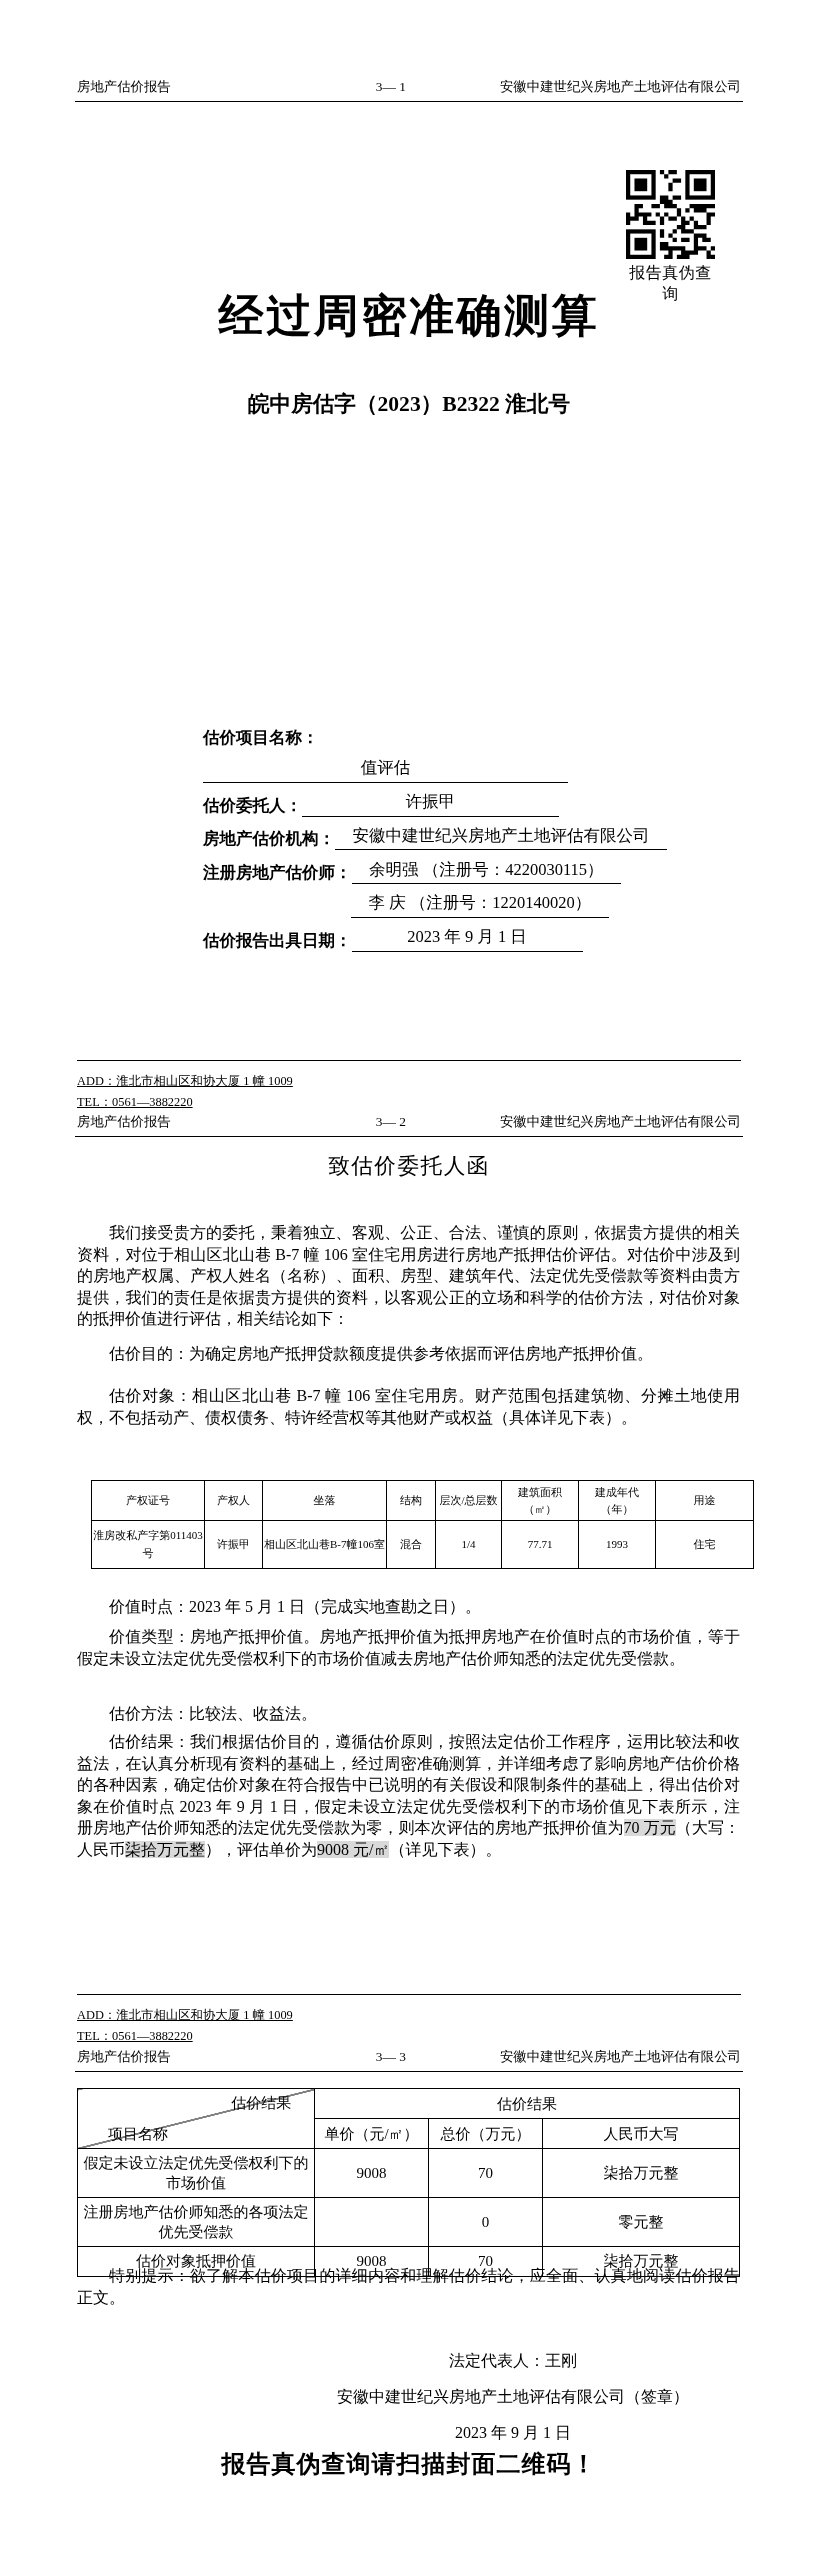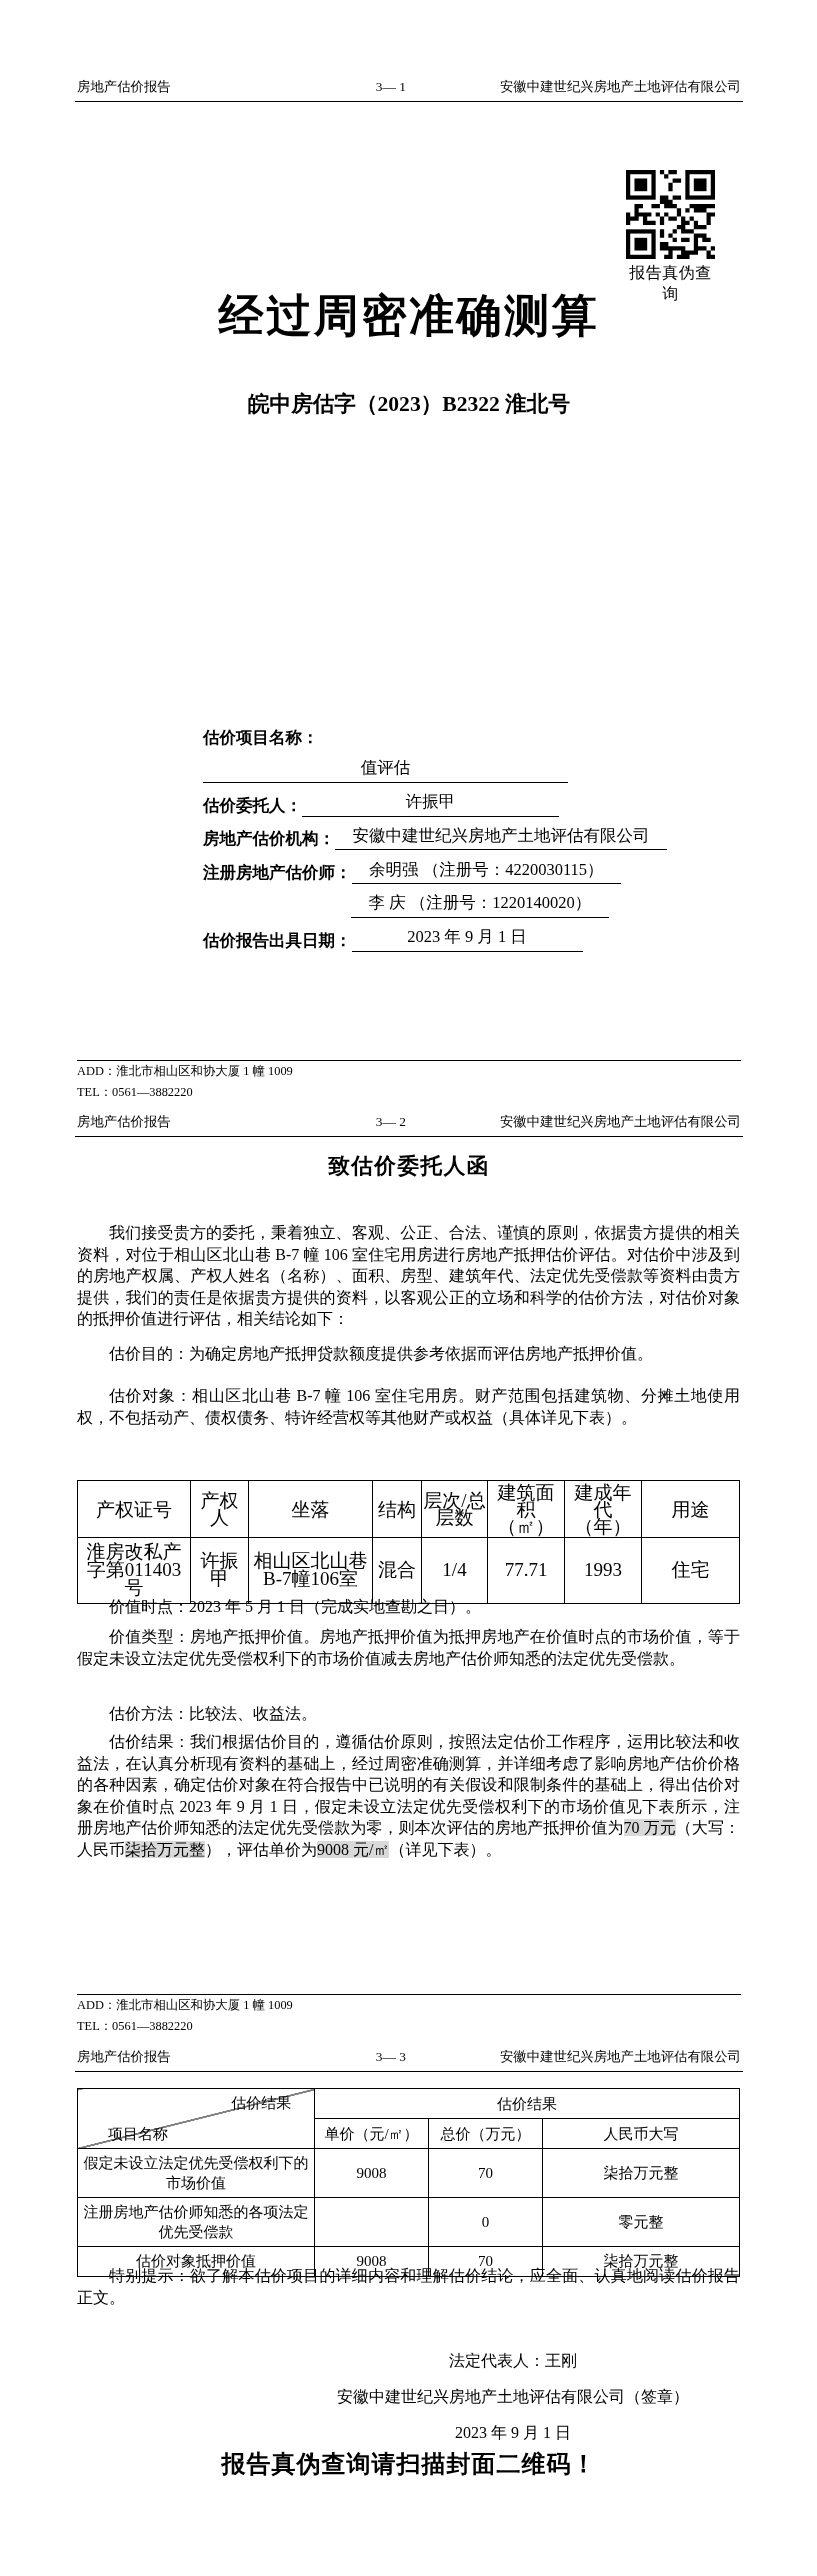"ADD：淮北市相山区和协大厦 1 幢 1009" .footer { padding-top: 0 -> 10px; text-decoration: none -> underline }
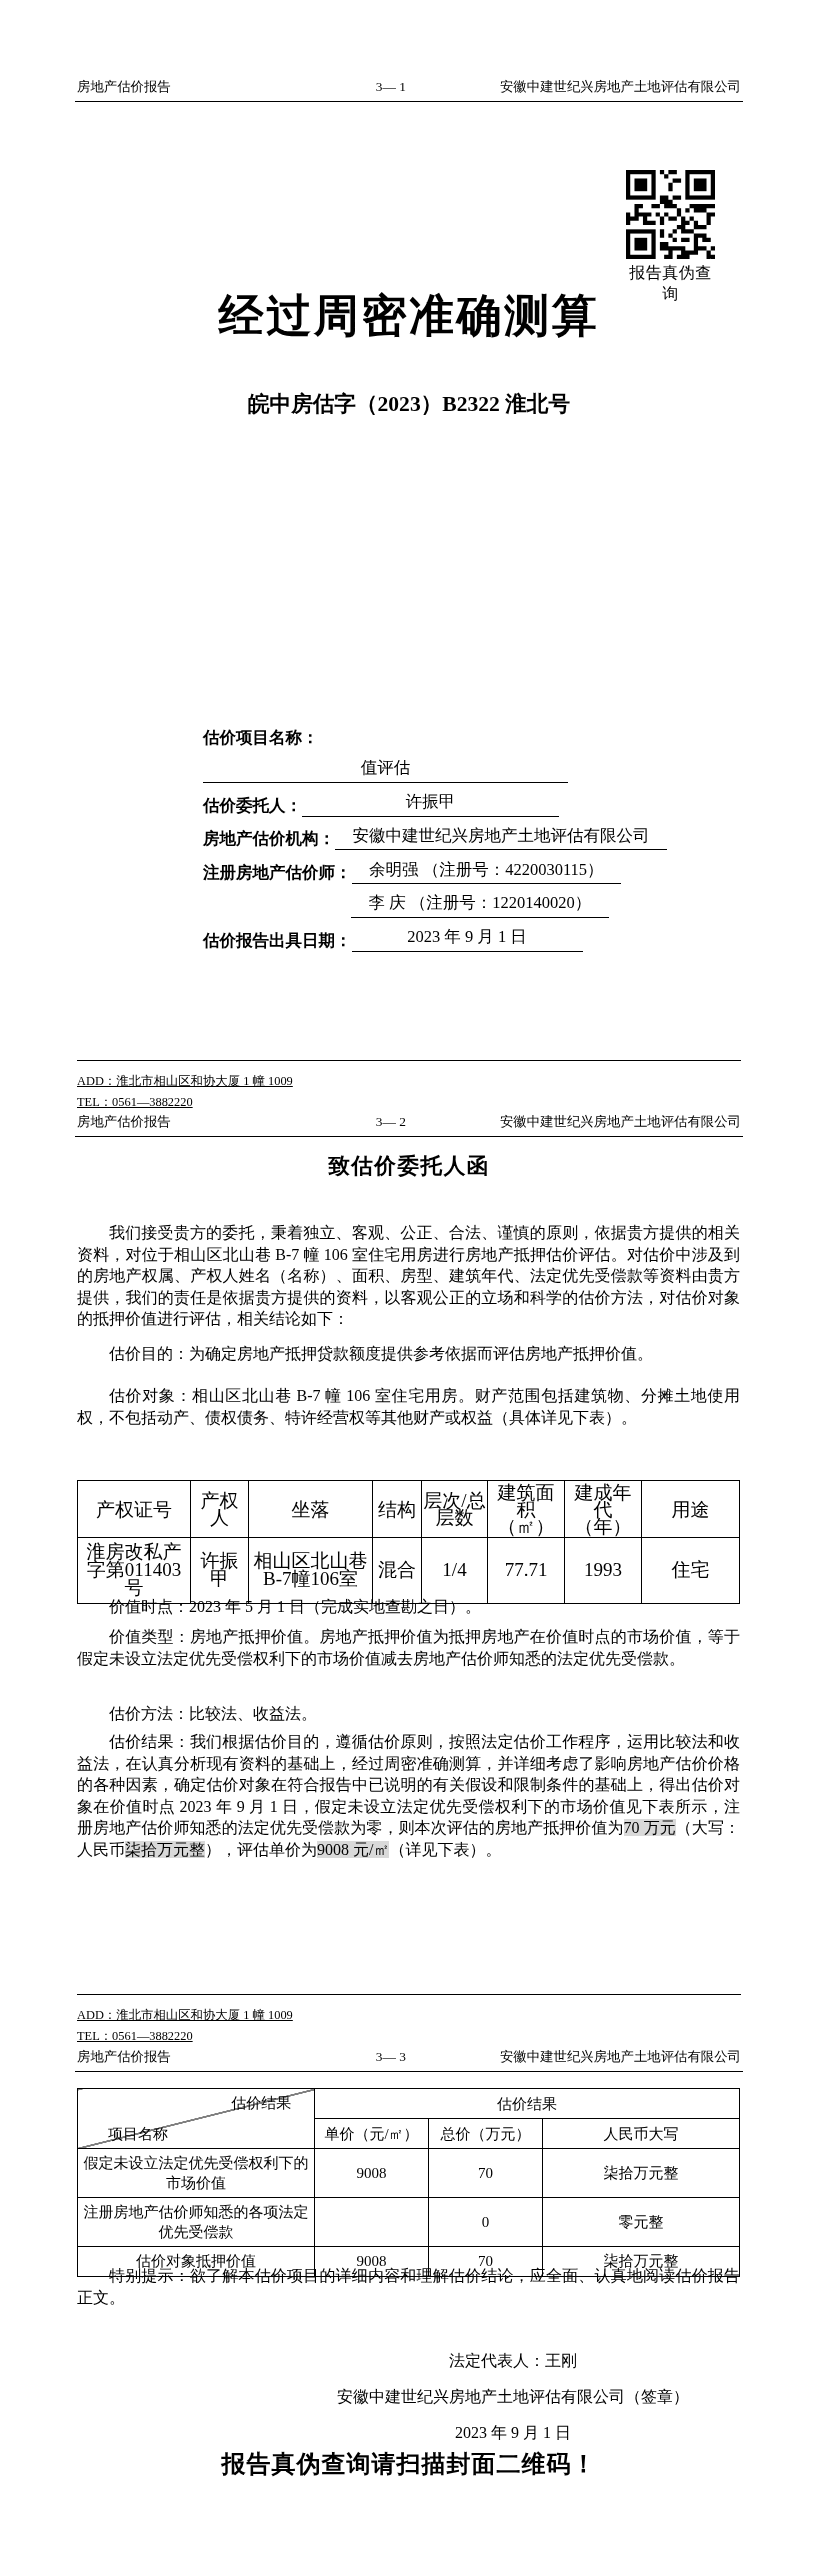"致估价委托人函" .letter-title { font-weight: bold -> normal }
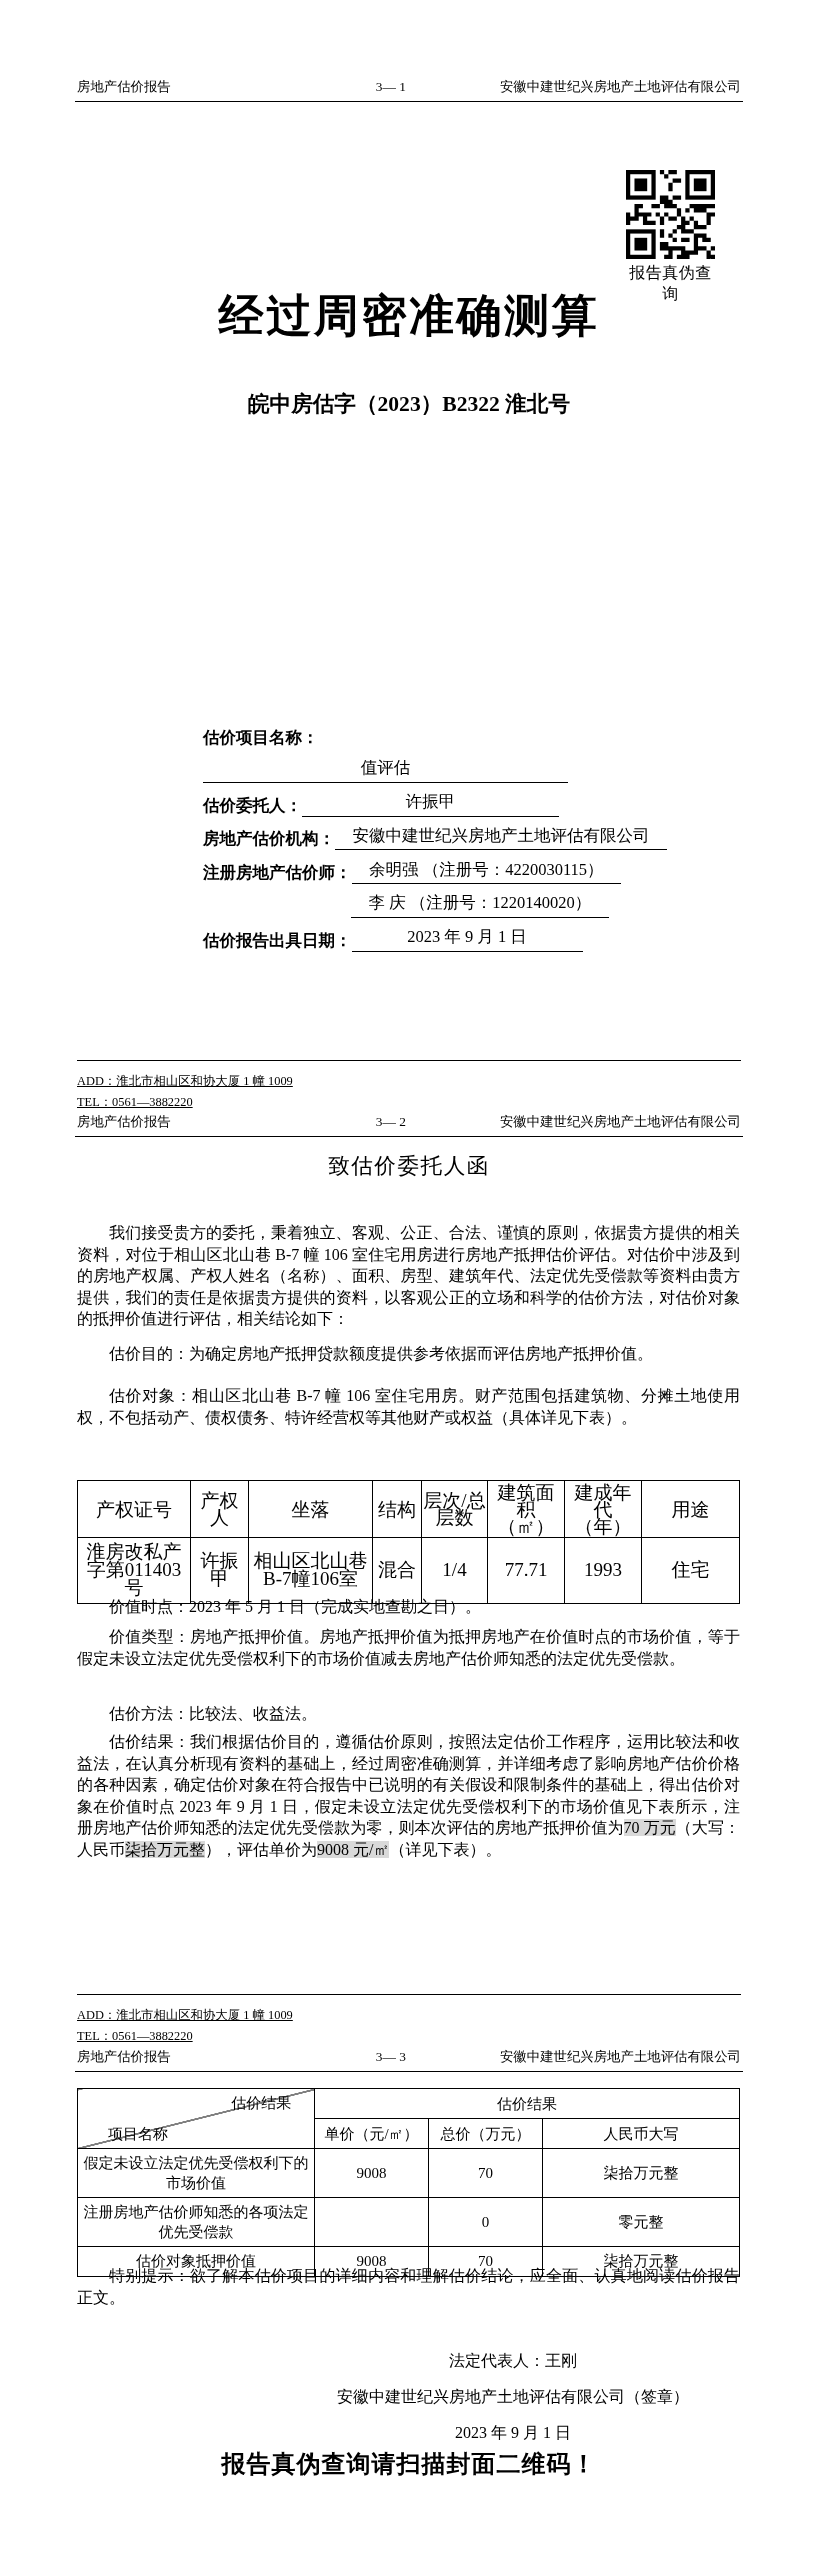"产权证号" .ptable { font-size: 19px -> 11px; left: 77px -> 91px }
